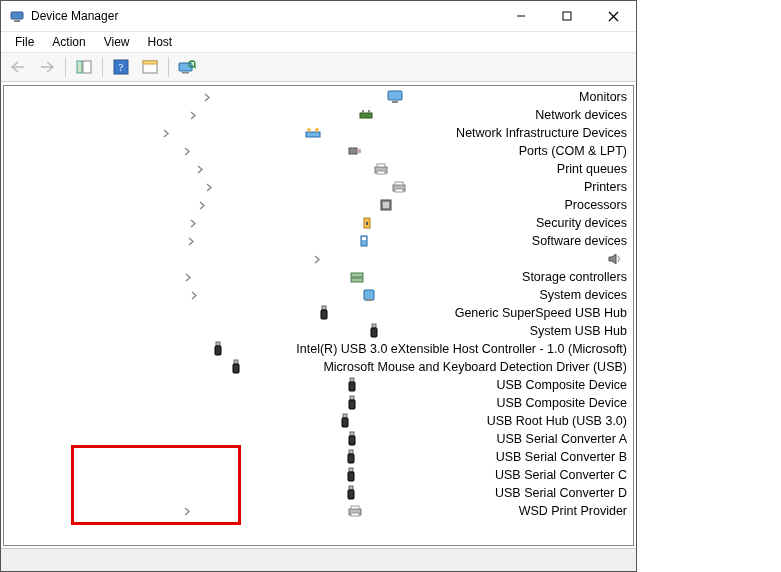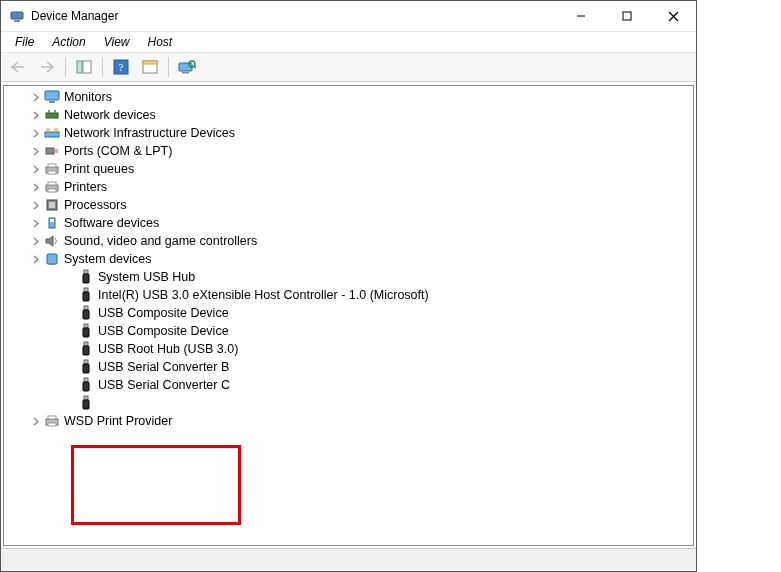"Device Manager" .window { width: 697px -> 637px }
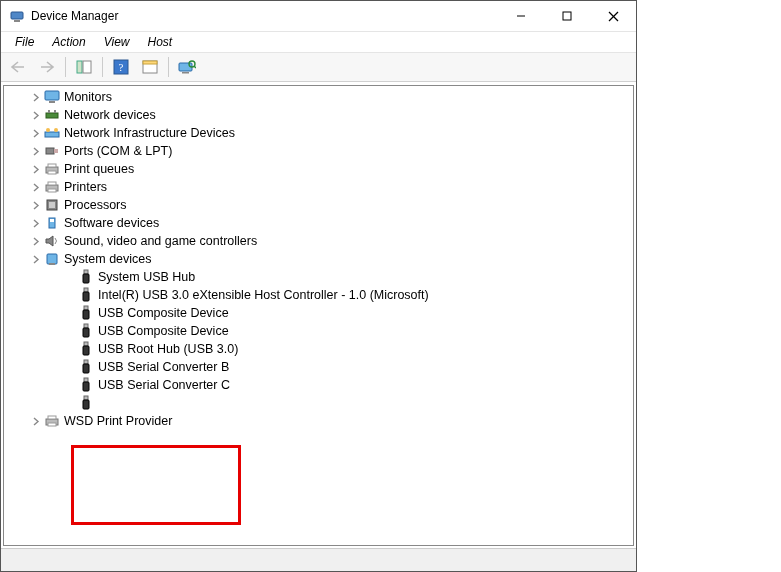"File" .menubar { font-style: italic -> none }
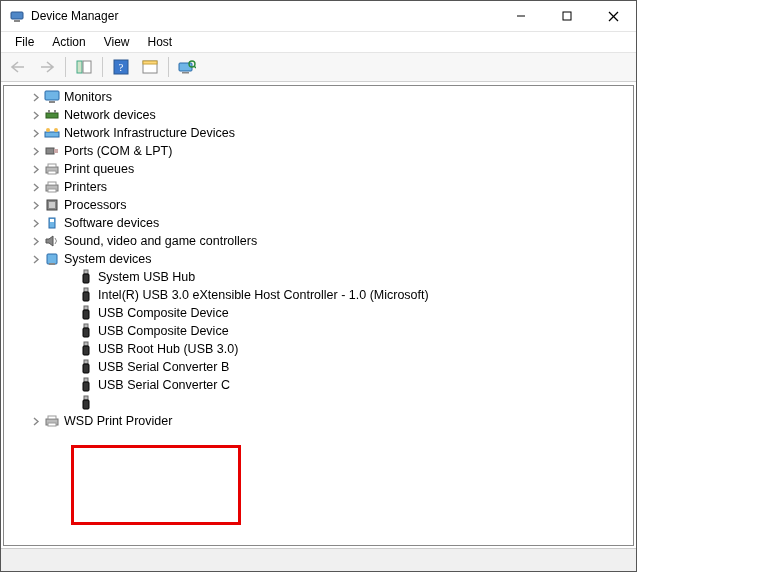"Monitors" .row { justify-content: none -> space-between }
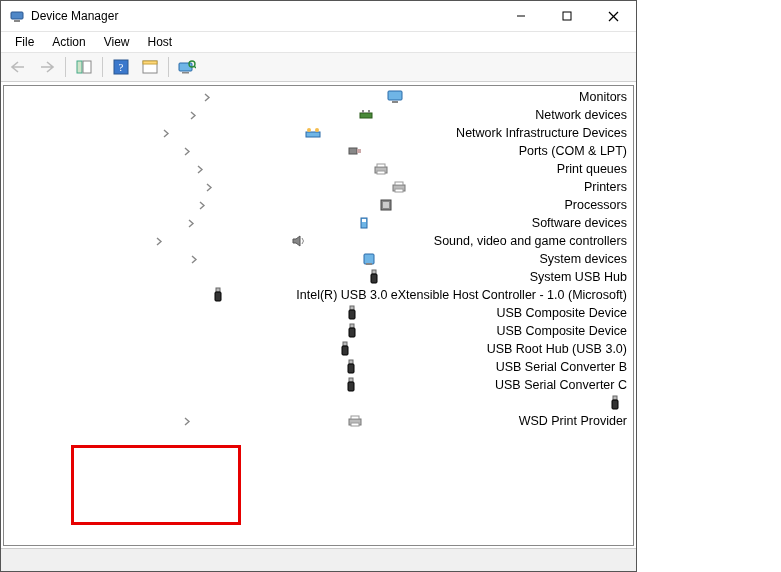"Security devices" div.row { html: none -> <div> <span></span> <span> <svg> <path></path> </svg> </span> <span> <svg> <rect></rect> <rect></rect> </svg> </span> <span>Security devices</span> </div> }
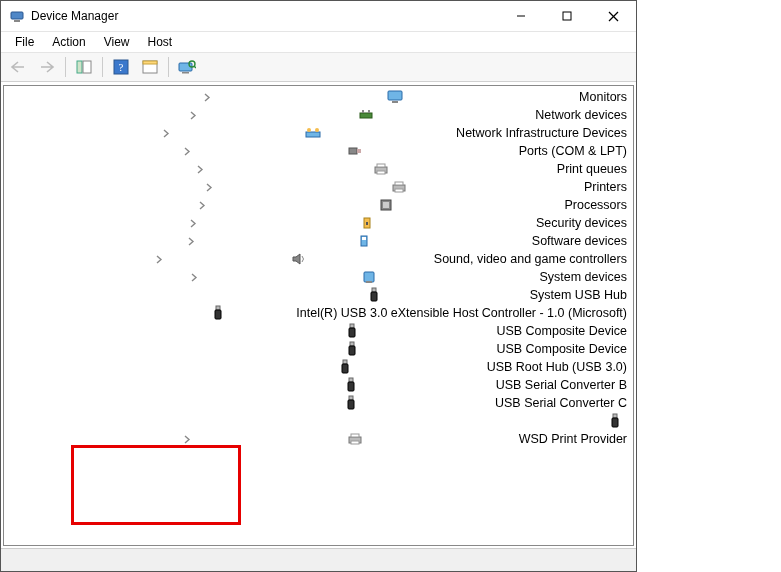"Sound, video and game controllers" span.node-label { html: <span>Sound, video and game controllers</span> -> none }
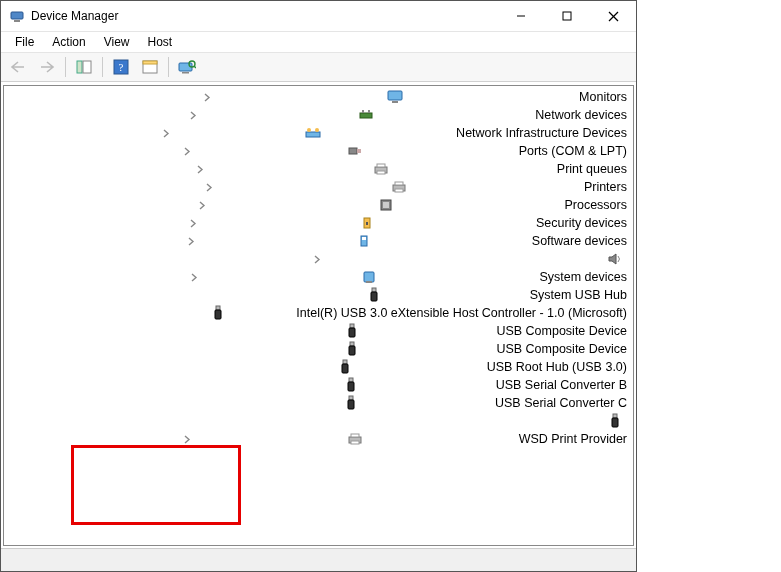"Storage controllers" div.row { html: none -> <div> <span></span> <span> <svg> <path></path> </svg> </span> <span> <svg> <rect></rect> <rect></rect> </svg> </span> <span>Storage controllers</span> </div> }
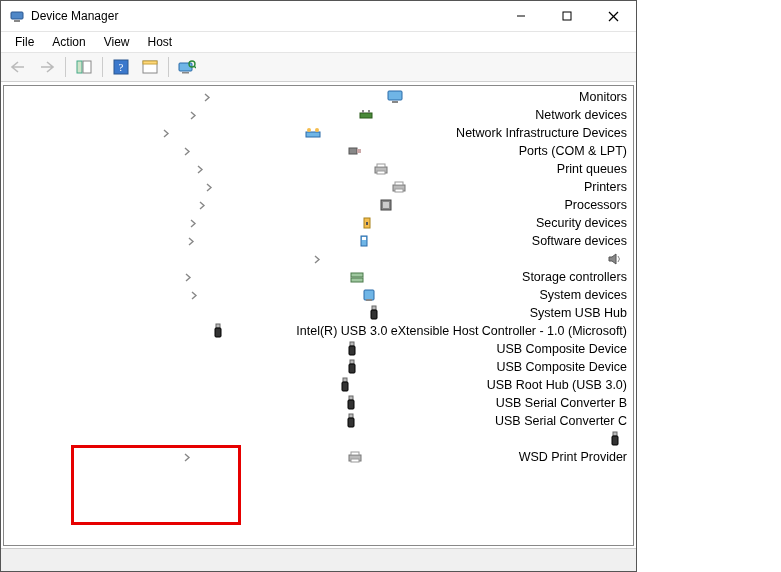"Generic SuperSpeed USB Hub" div.row { html: none -> <div> <span></span> <span></span> <span> <svg> <rect></rect> <rect></rect> </svg> </span> <span>Generic SuperSpeed USB Hub</span> </div> }
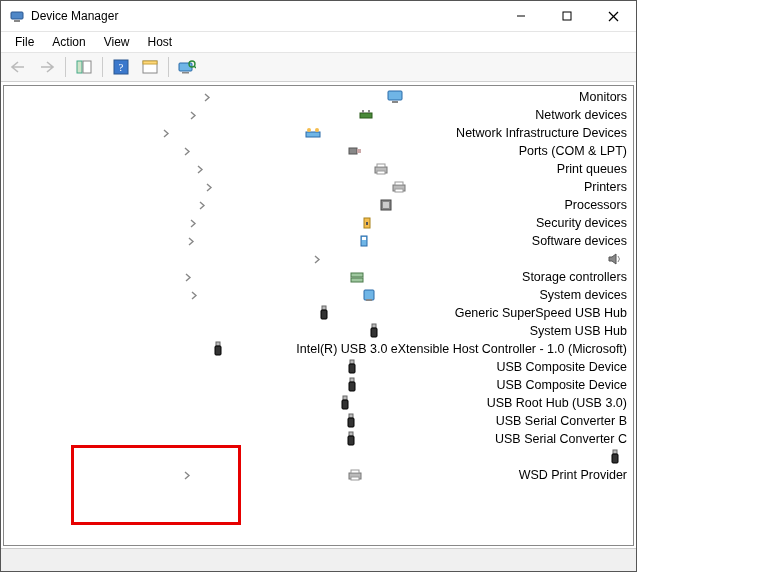"Microsoft Mouse and Keyboard Detection" div.row { html: none -> <div> <span></span> <span></span> <span> <svg> <rect></rect> <rect></rect> </svg> </span> <span>Microsoft Mouse and Keyboard Detection Driver (USB)</span> </div> }
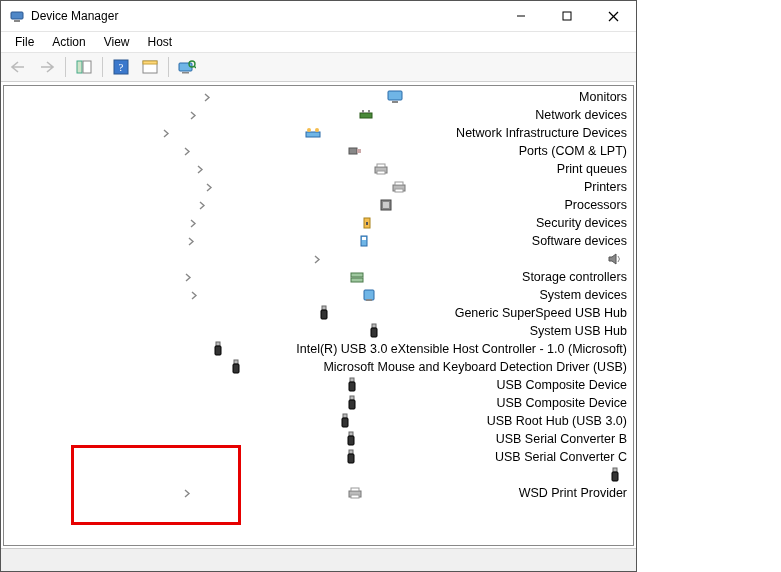"USB Serial Converter A" div.row { html: none -> <div> <span></span> <span></span> <span> <svg> <rect></rect> <rect></rect> </svg> </span> <span>USB Serial Converter A</span> </div> }
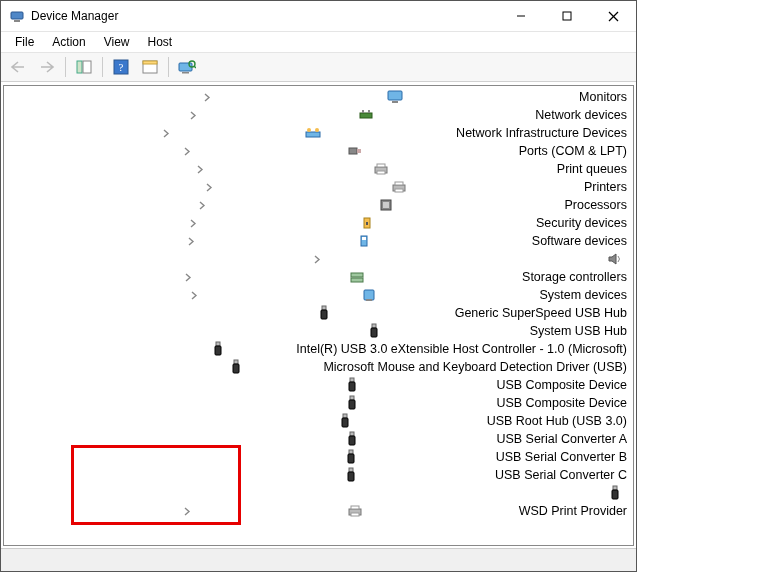"USB Serial Converter D" span.node-label { html: none -> <span>USB Serial Converter D</span> }
